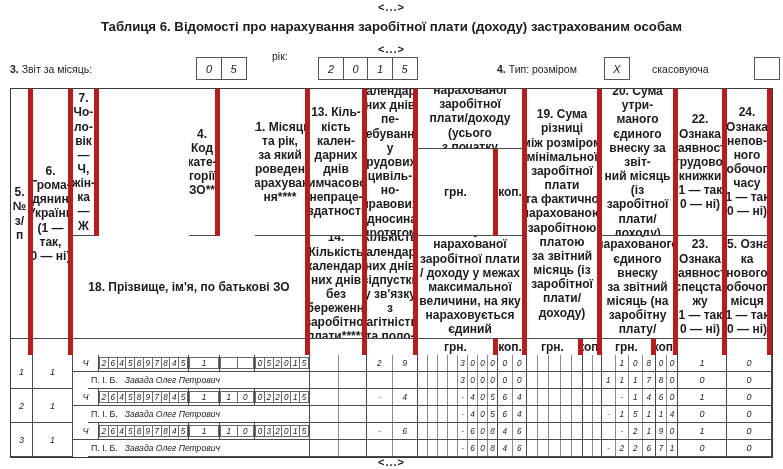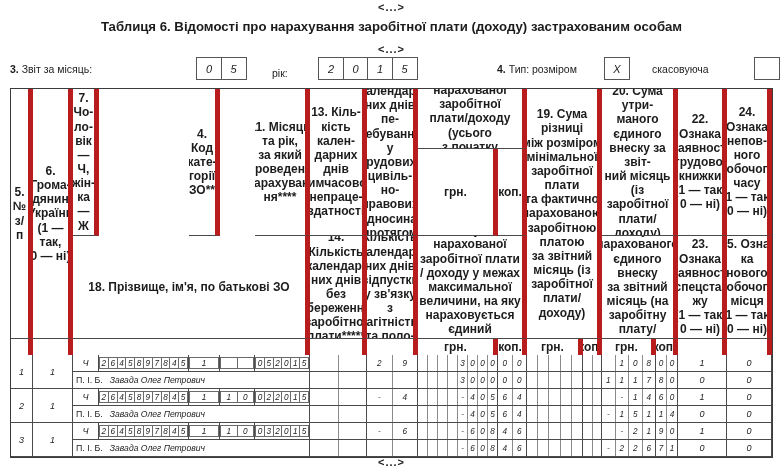"рік:" div.meta-label { top: 67px -> 50px }
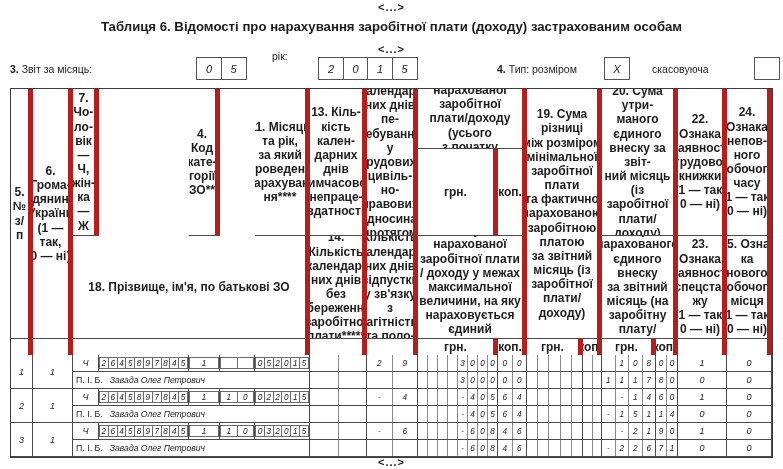"П. І. Б." .namec { margin-left: none -> 15px }
